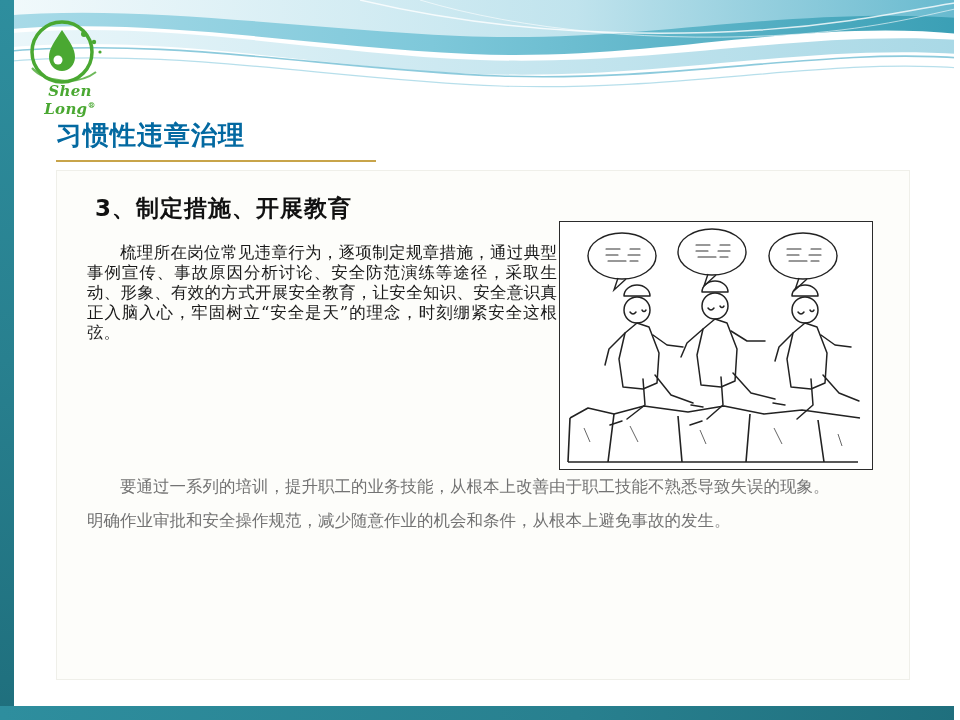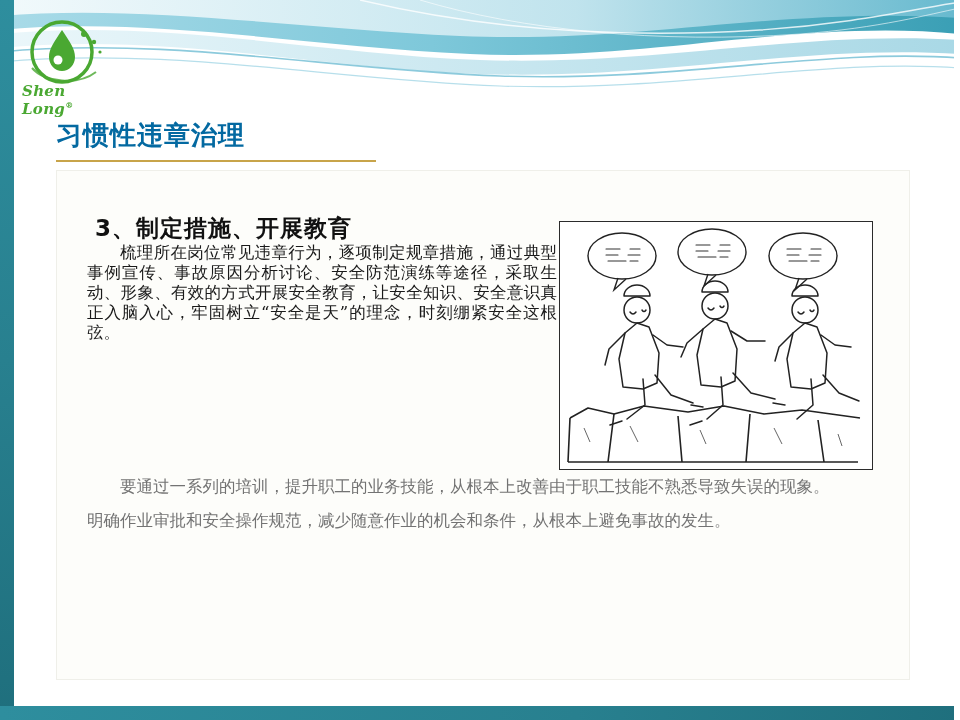"Shen Long®" .logo-text { text-align: none -> center }
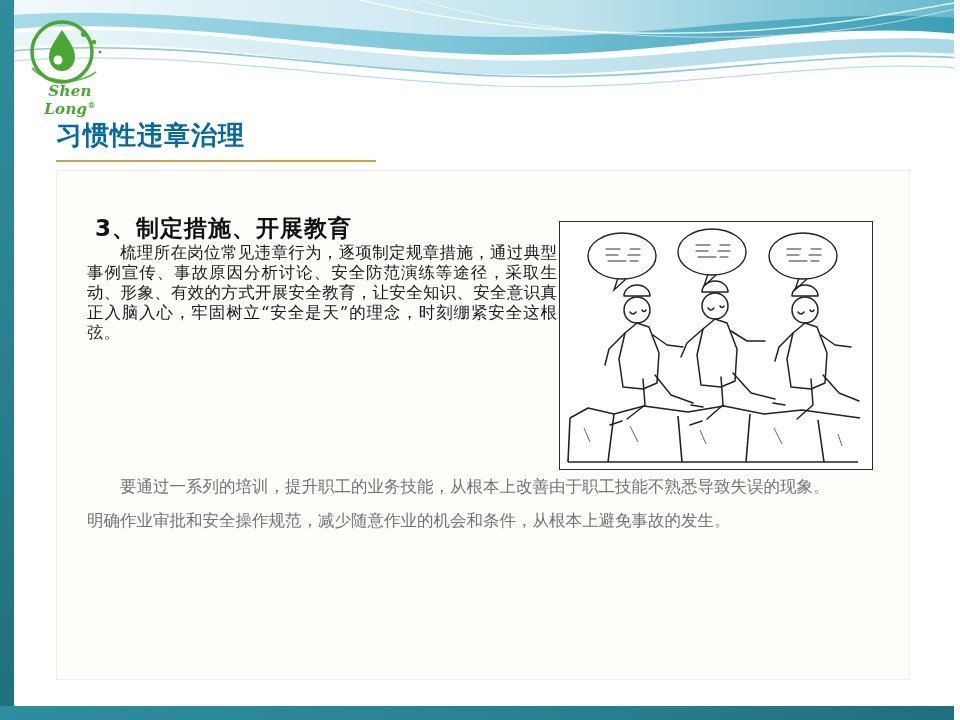"3、制定措施、开展教育" .doc-heading { margin-top: 20px -> none }
